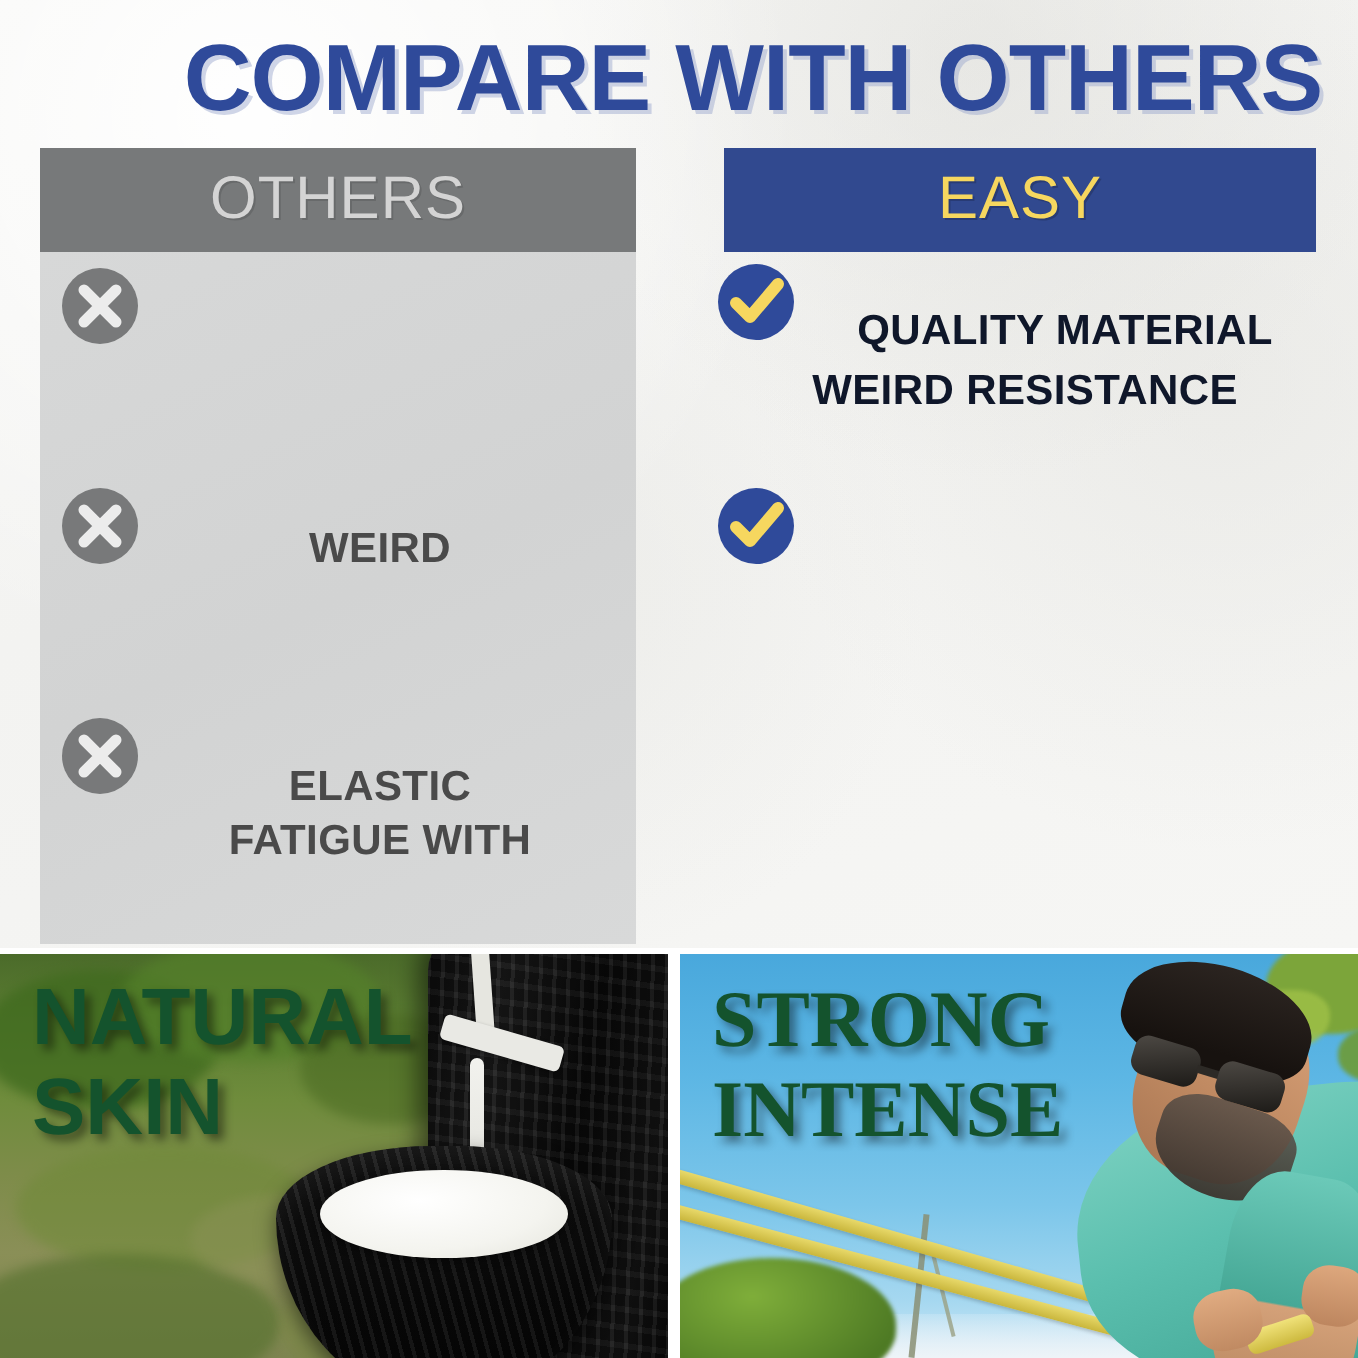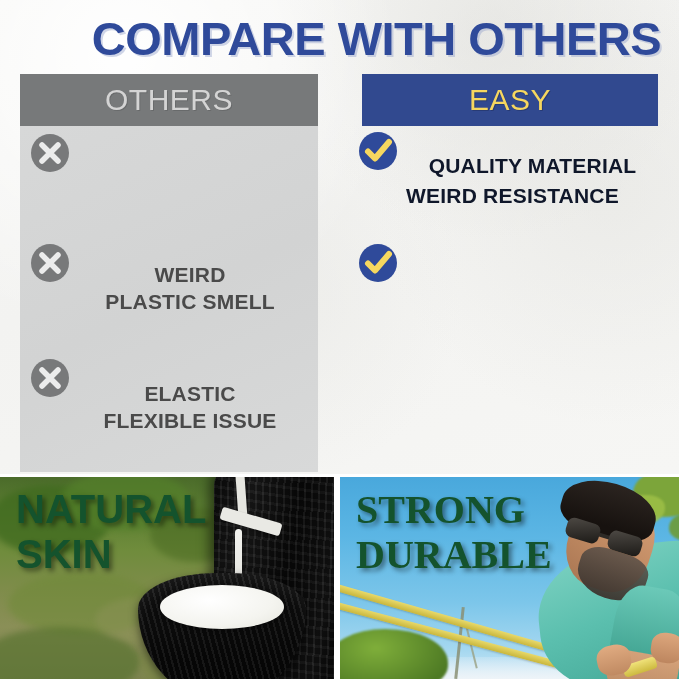"PLASTIC SMELL" span.l2 { html: <span>PLASTIC SMELL</span> -> none }
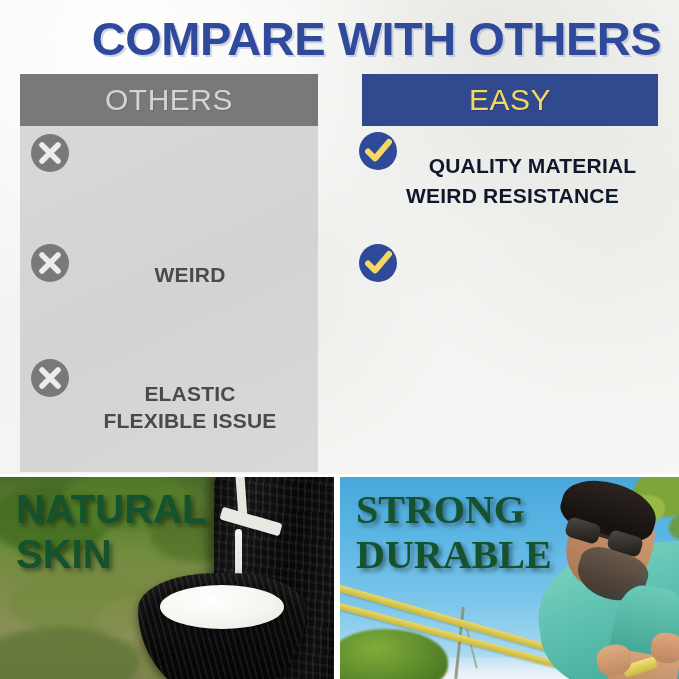"FLEXIBLE ISSUE" span.l2 { text: FLEXIBLE ISSUE -> FATIGUE WITH }
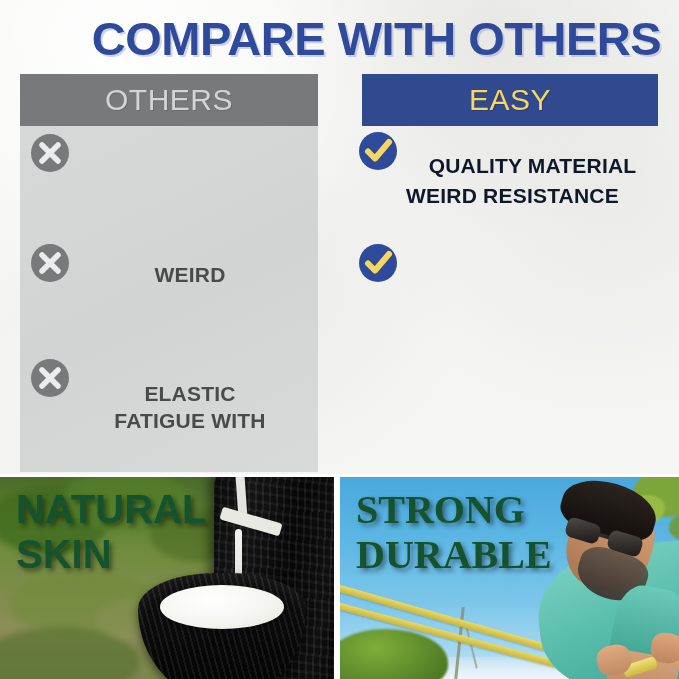"DURABLE" span.cl { text: DURABLE -> INTENSE }
